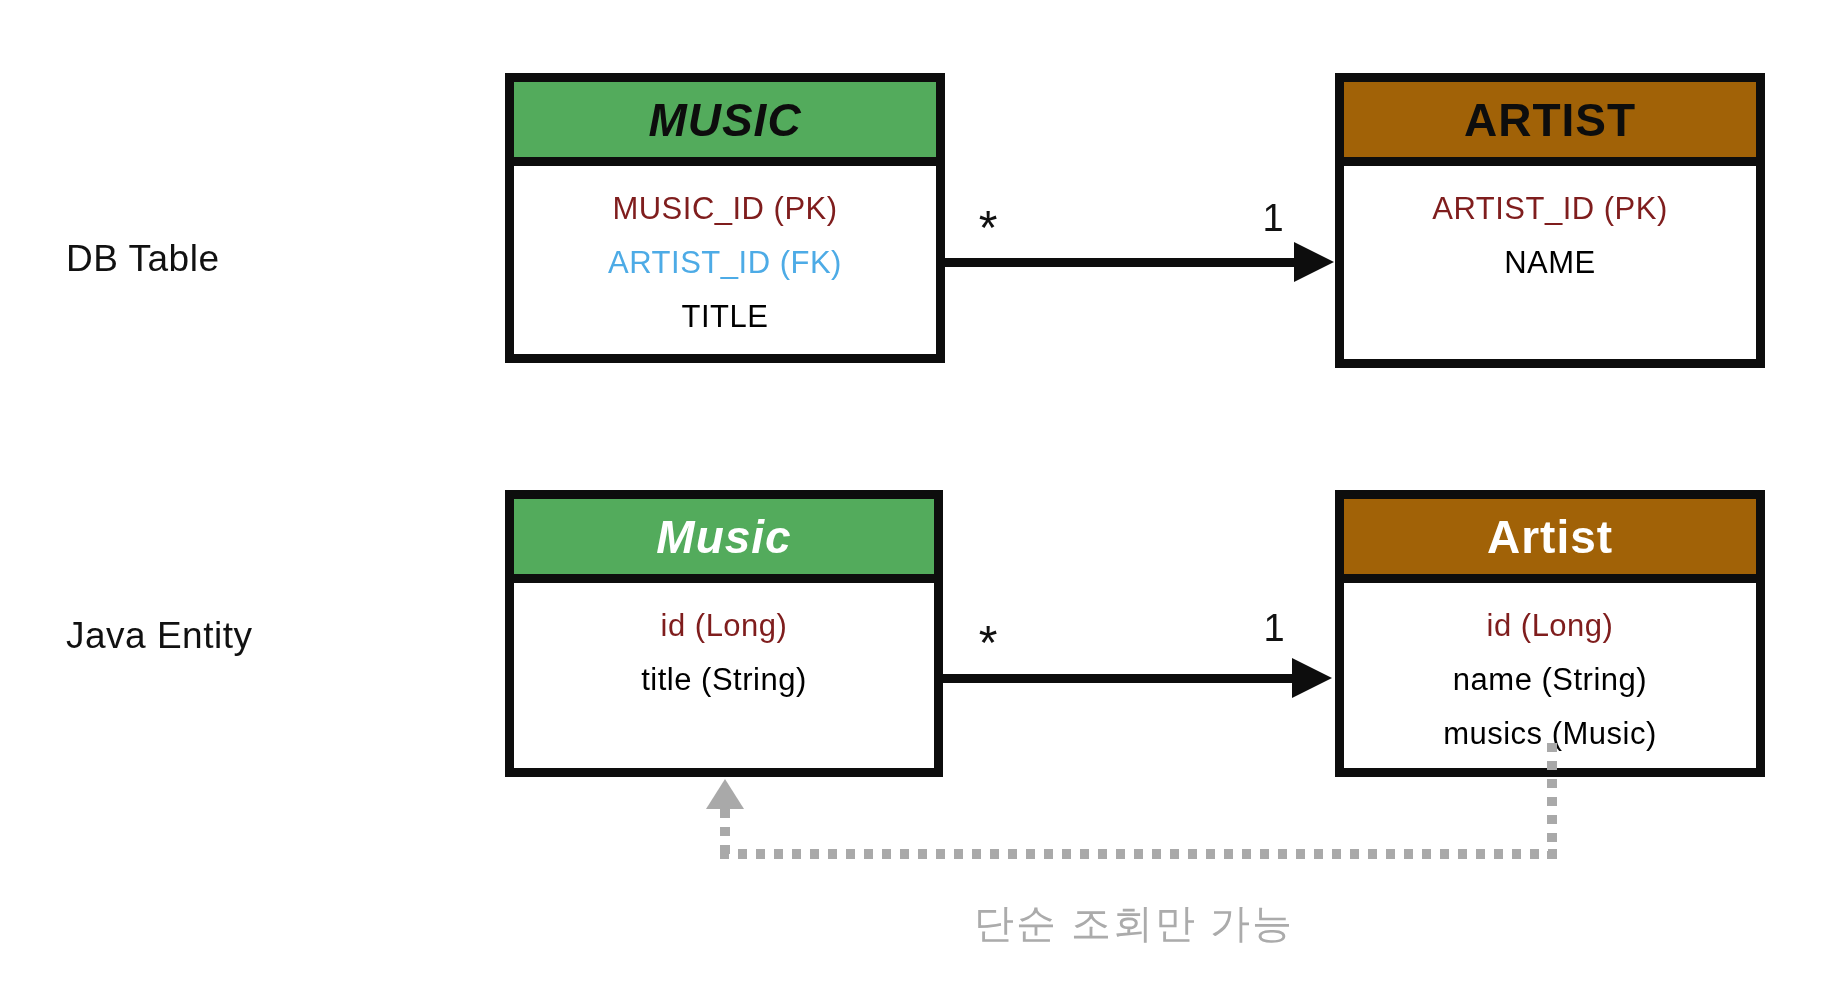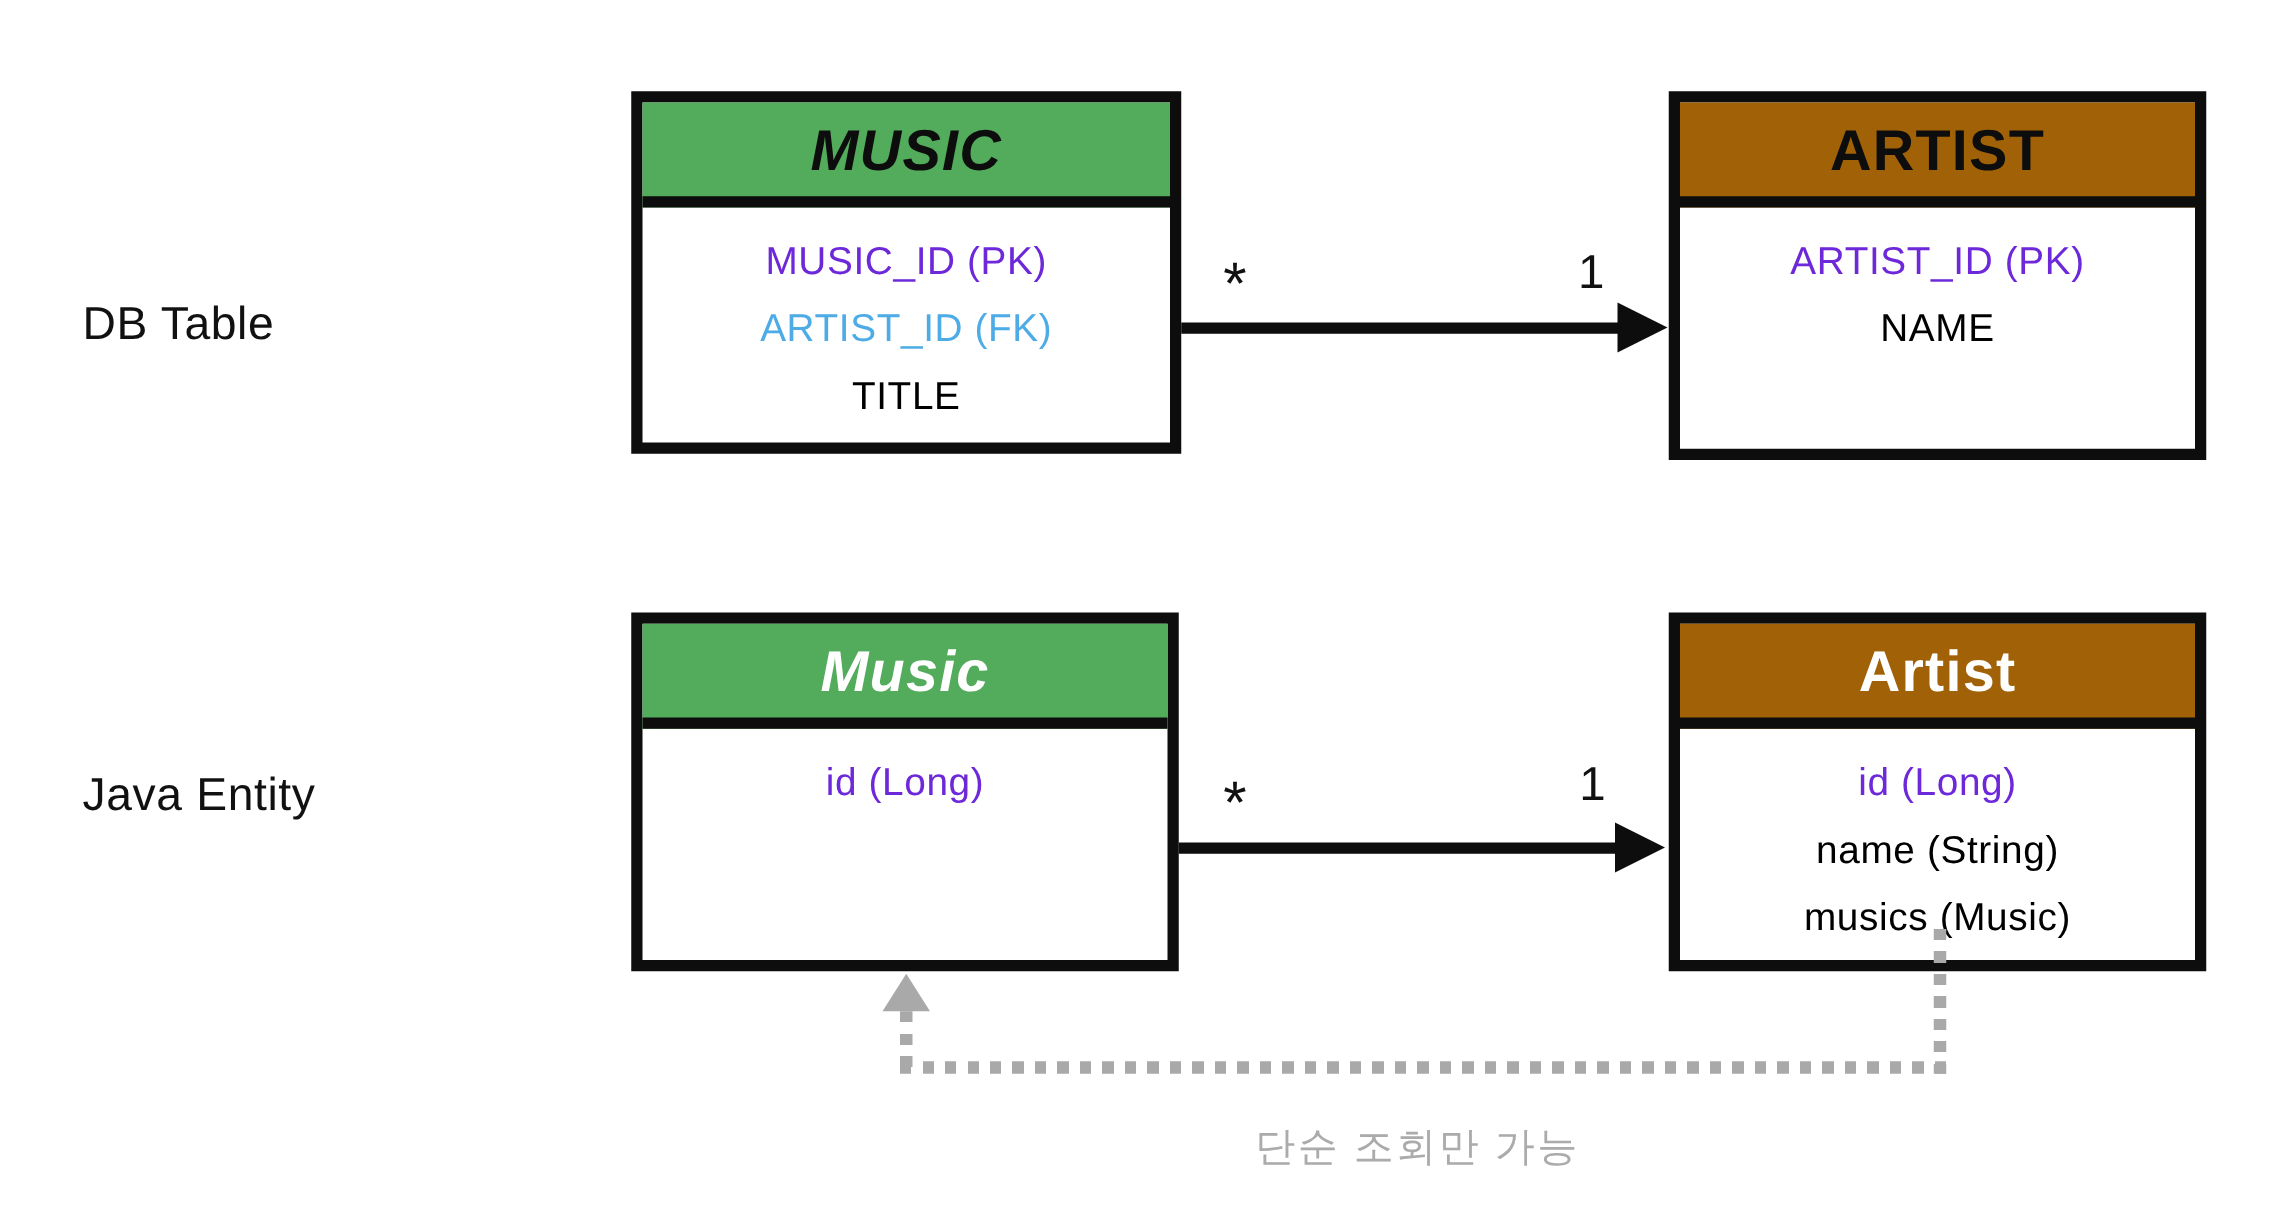"MUSIC_ID (PK)" .row-black { color: #6d28d9 -> #7f1d1d }
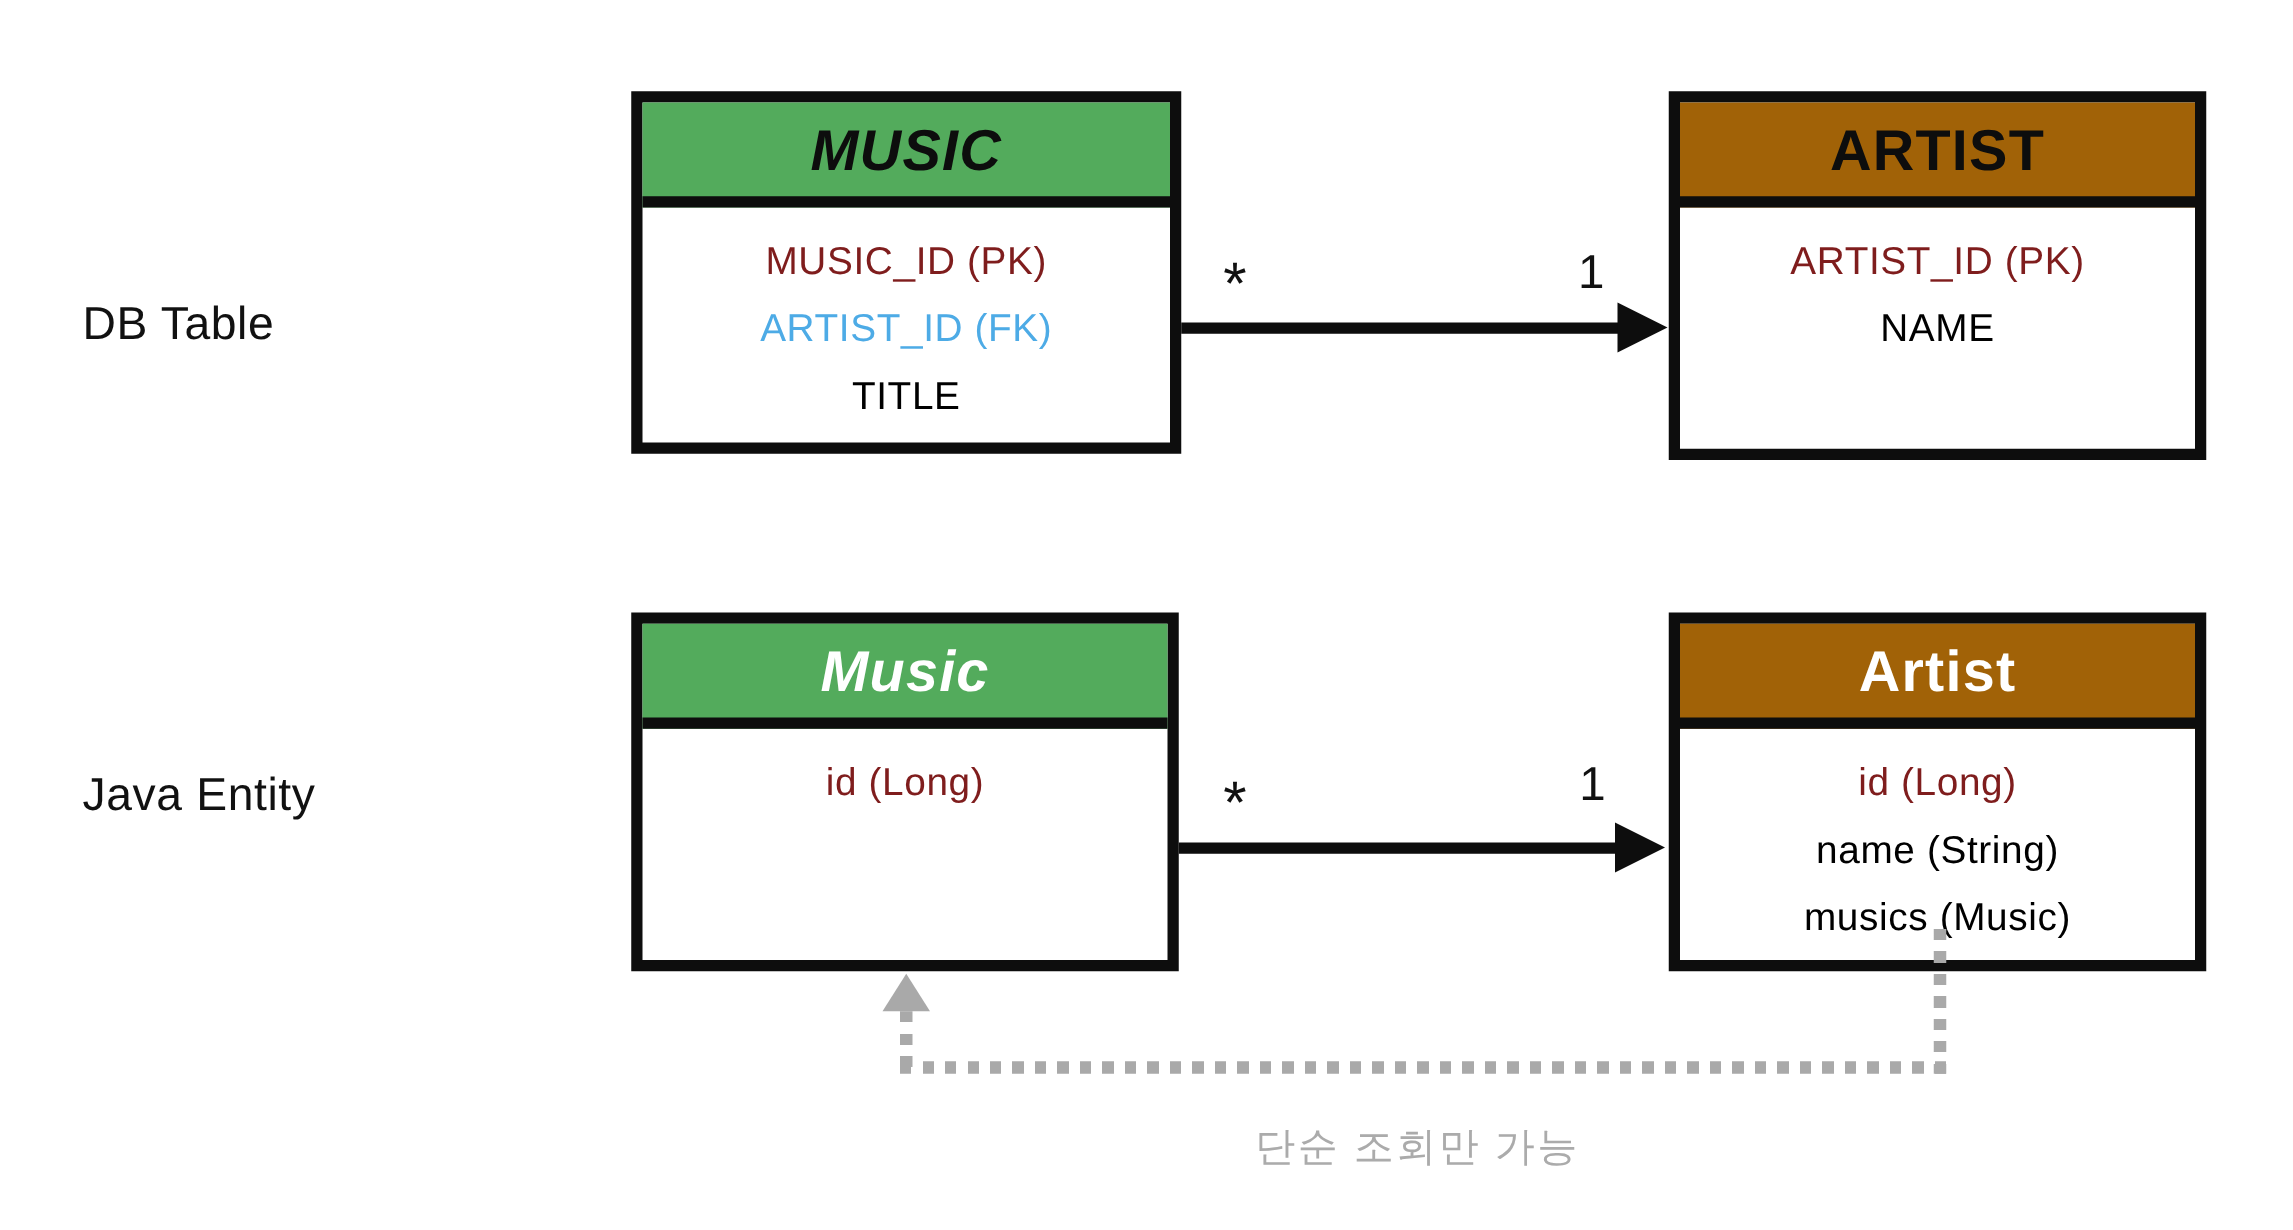"title (String)" div.erow { html: none -> <div>title (String)</div> }
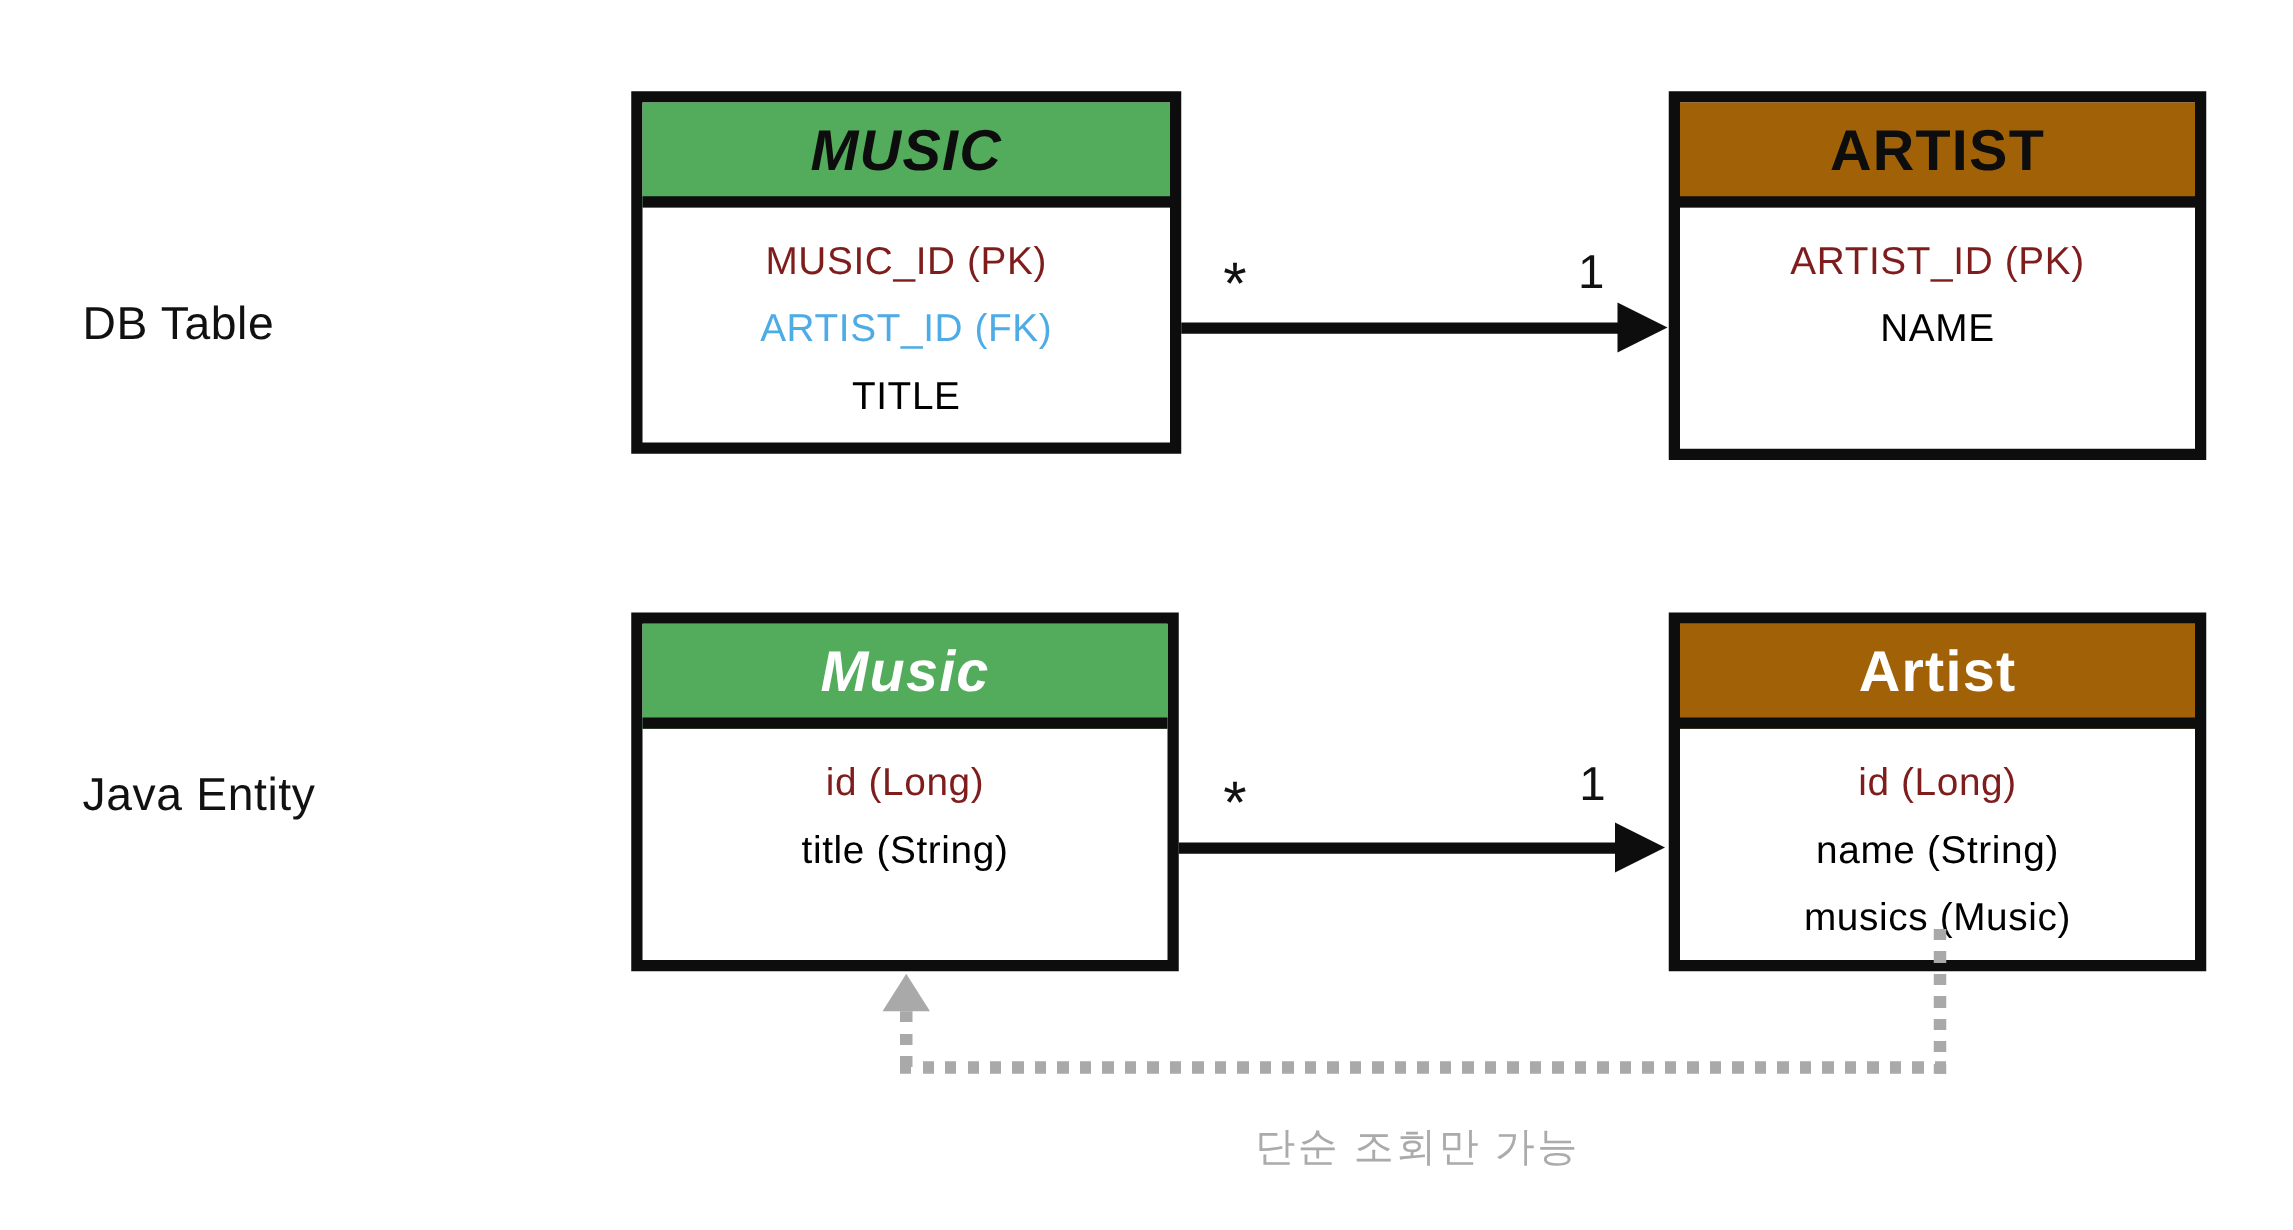"단순 조회만 가능" .note-text { font-size: 32px -> 40px }
